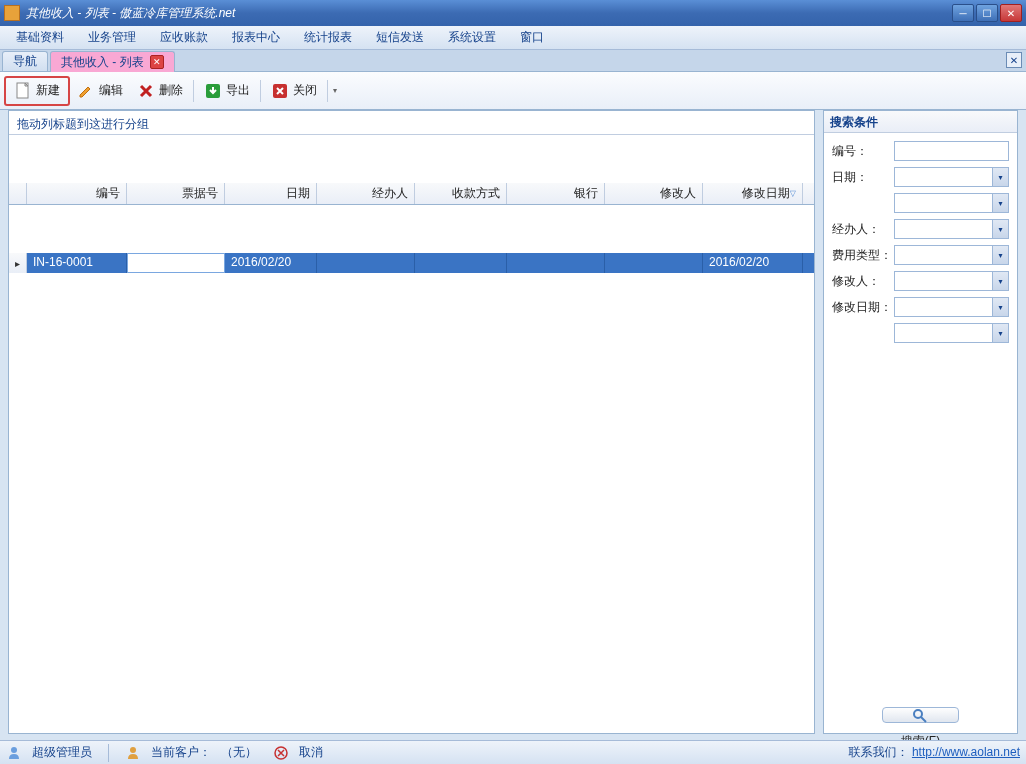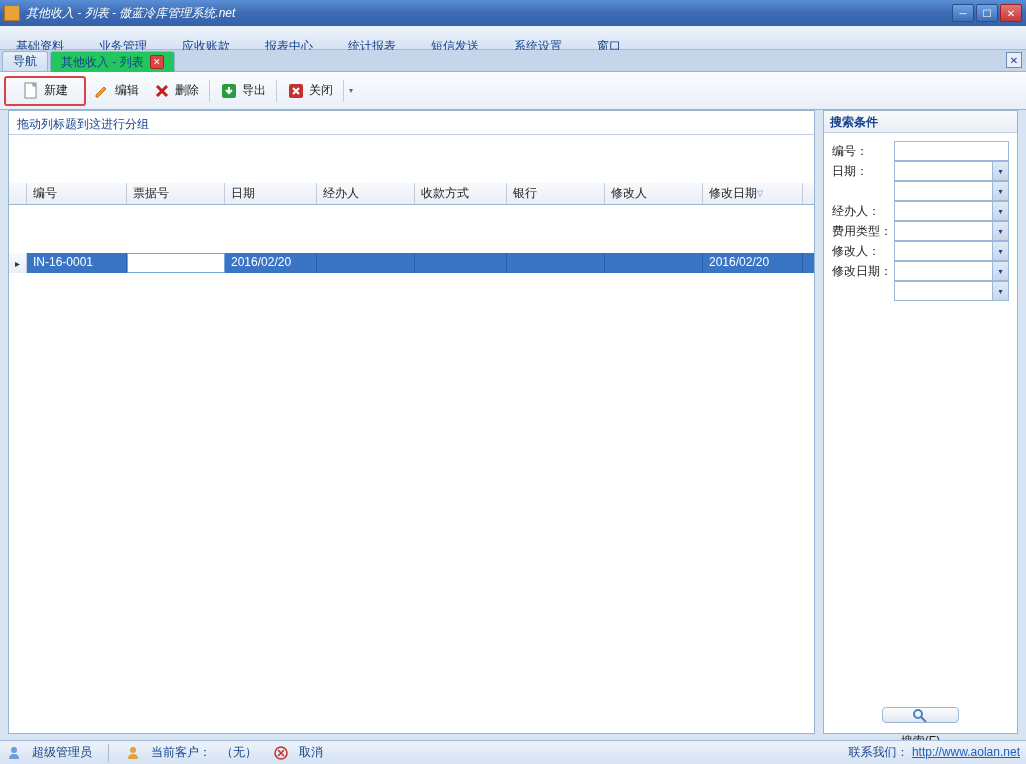"基础资料" .menubar { align-items: none -> center; gap: 15px -> 4px }
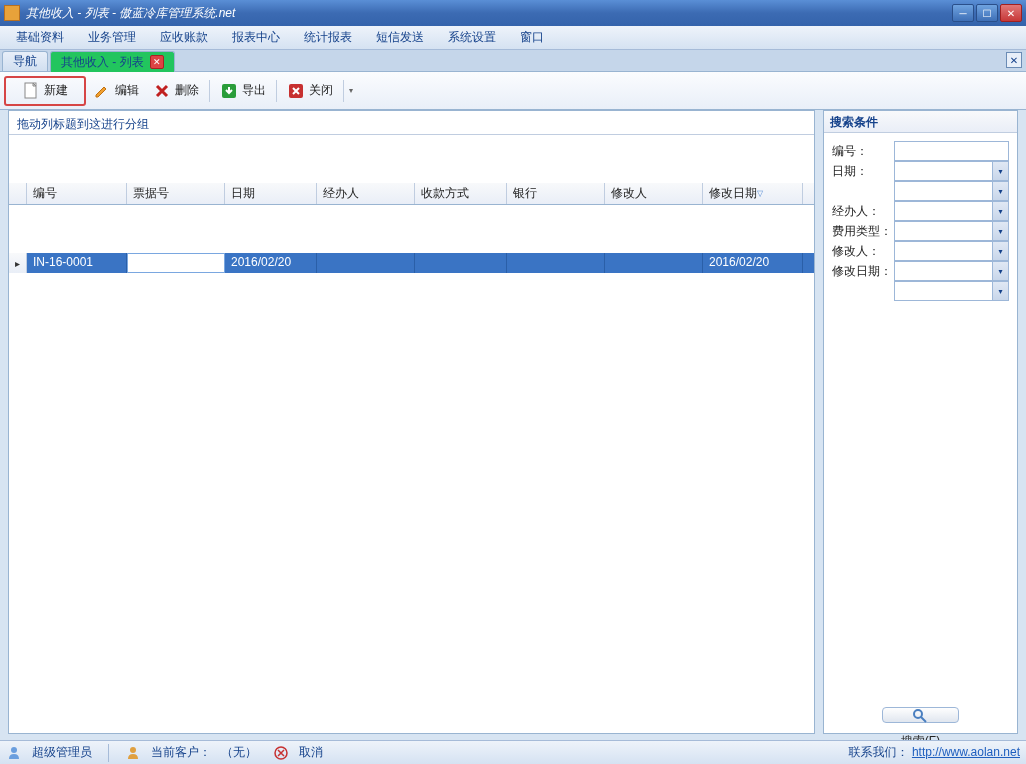"其他收入 - 列表" .tab.active { background: #22c55e -> #f9a8d4 }
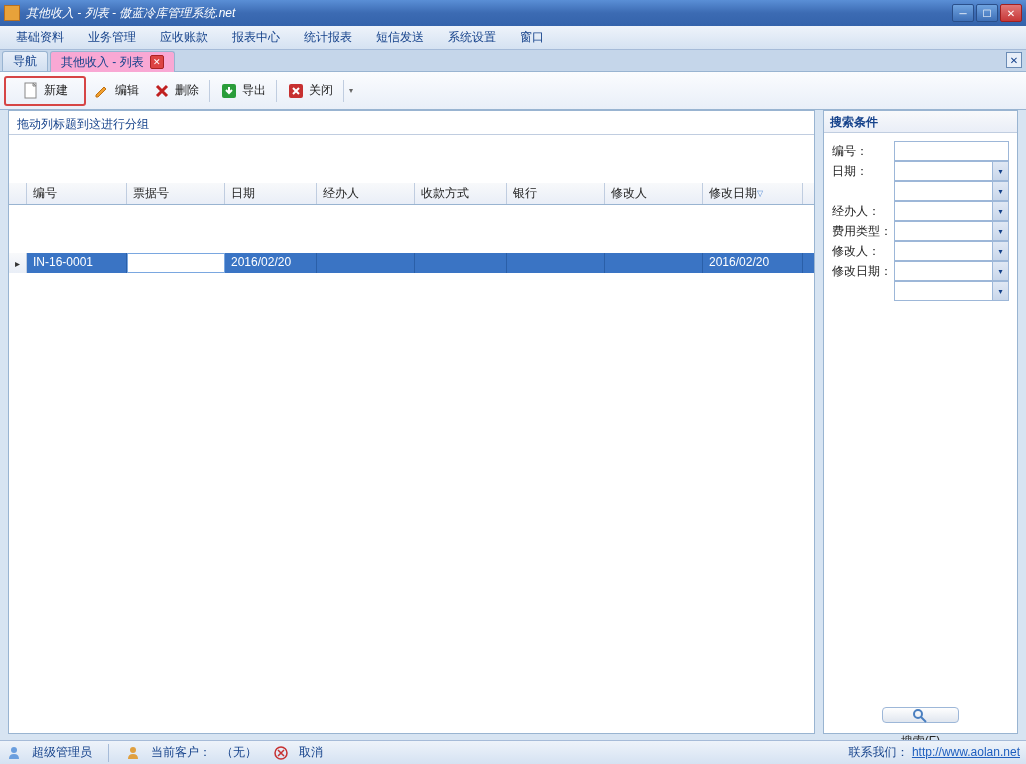"新建" .tb-btn.highlighted { padding: 0 16px -> 0 8px }
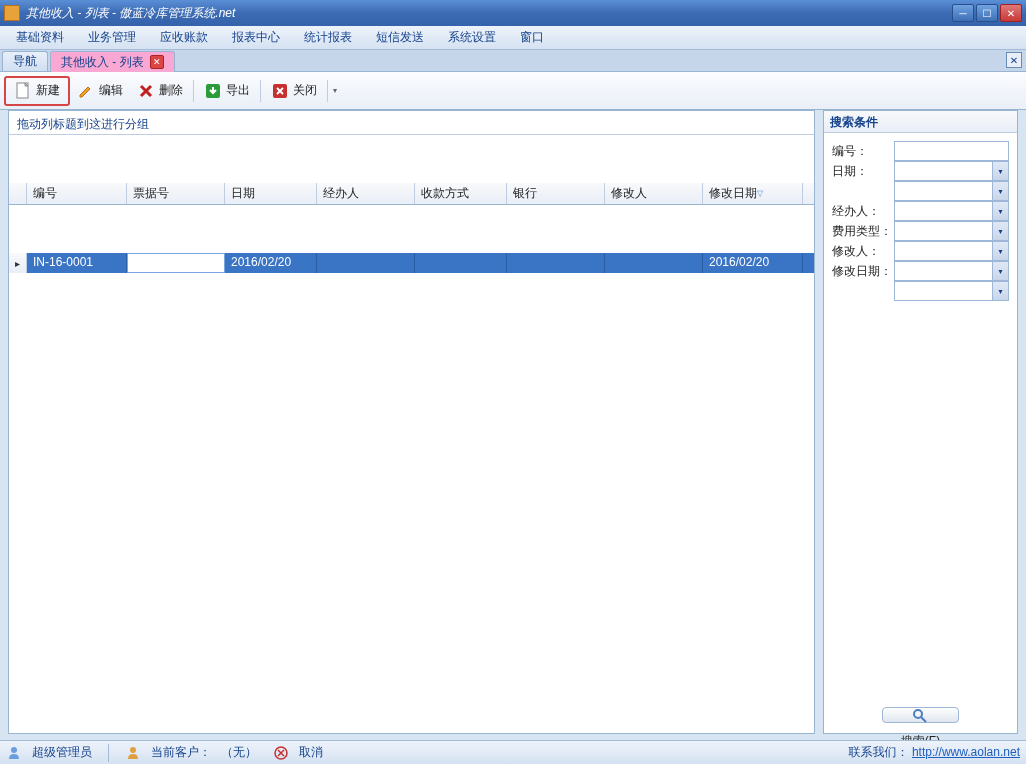"编号：" .search-body { gap: none -> 6px }
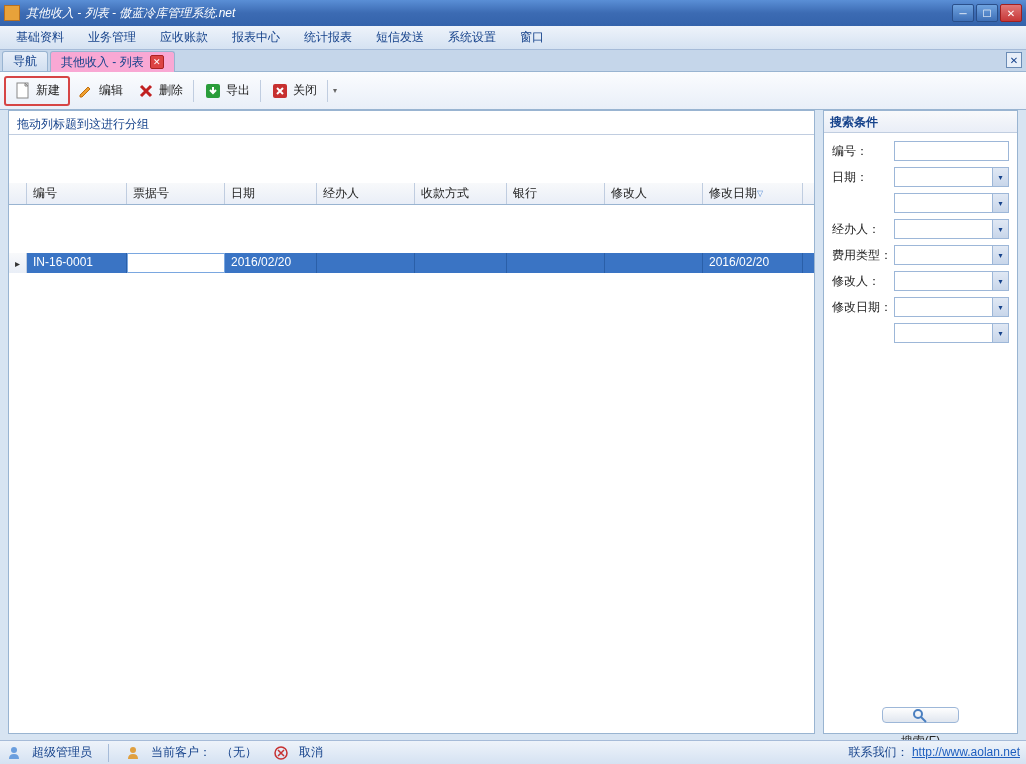"编号" .grid-header .gh-cell { justify-content: flex-start -> flex-end }
